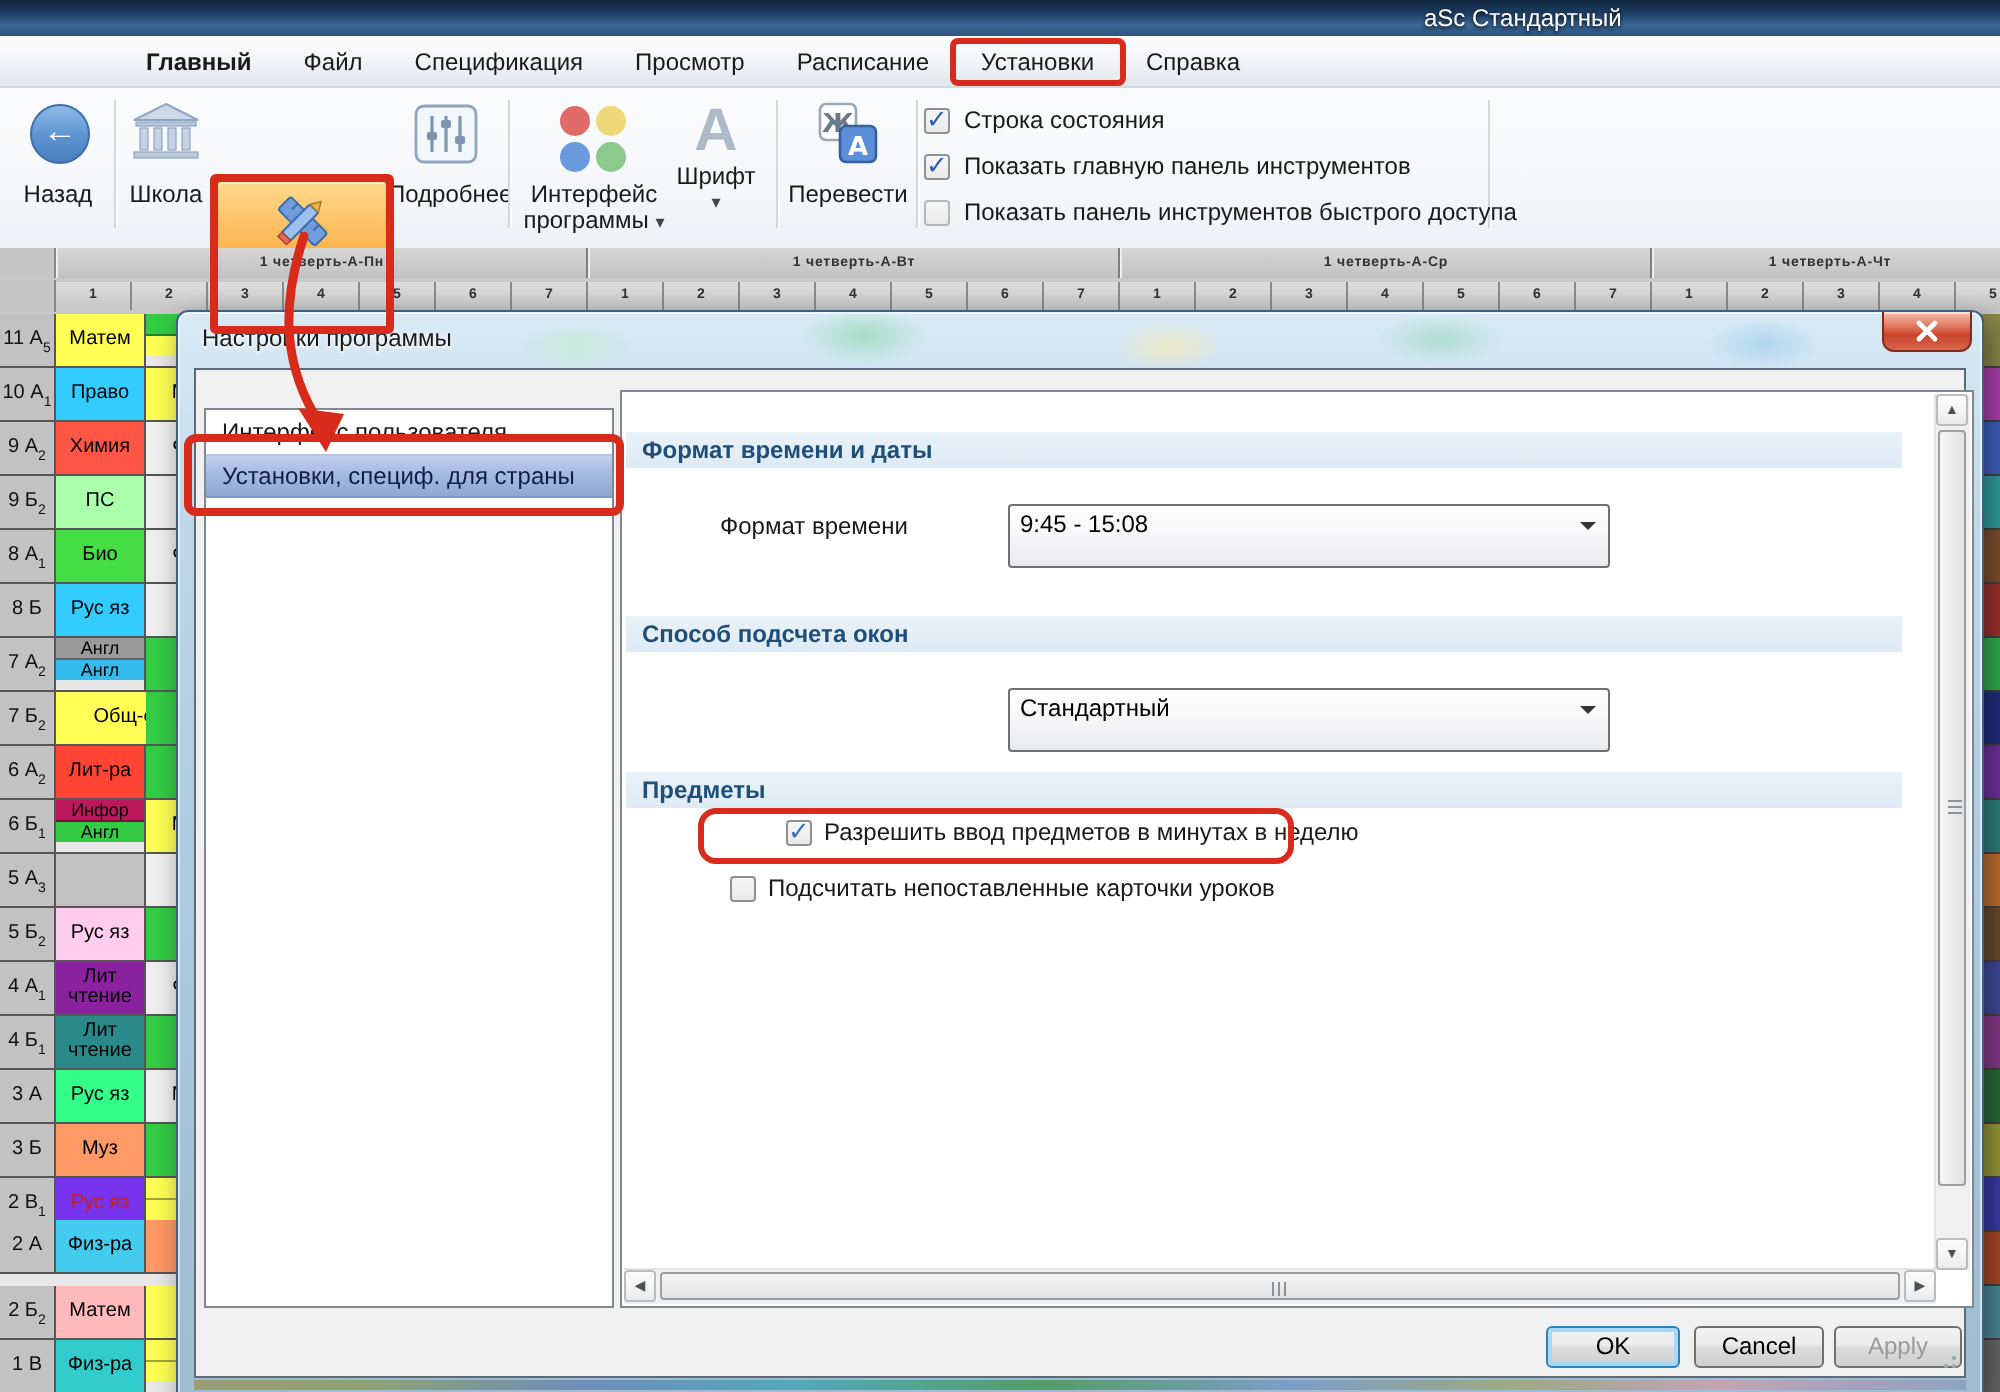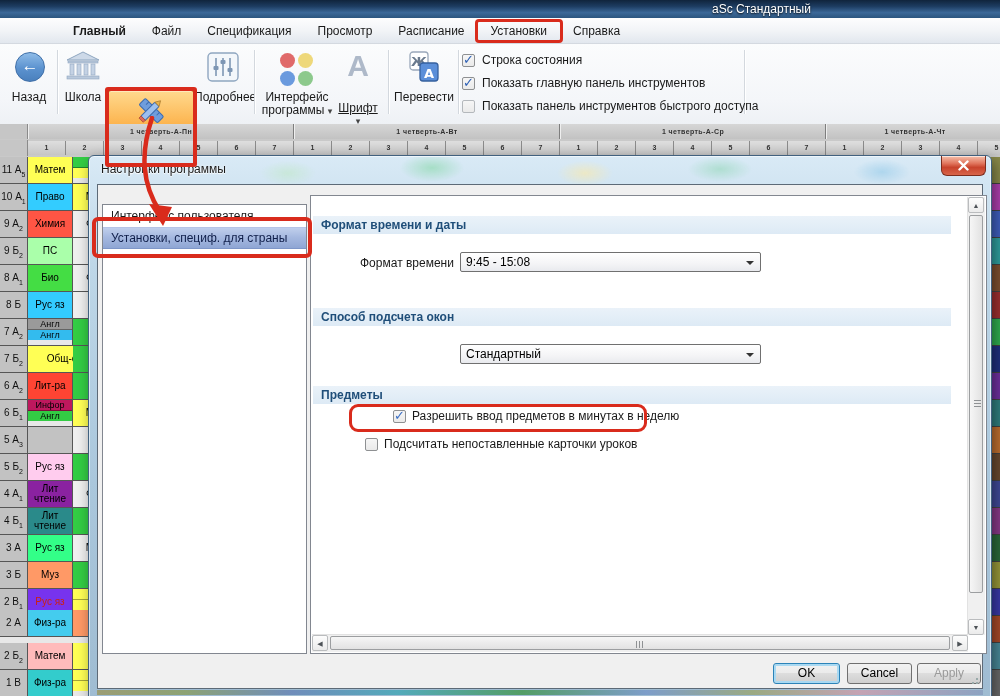"Шрифт" div.tlabel { text-decoration: underline -> none; top: 54px -> 34px }
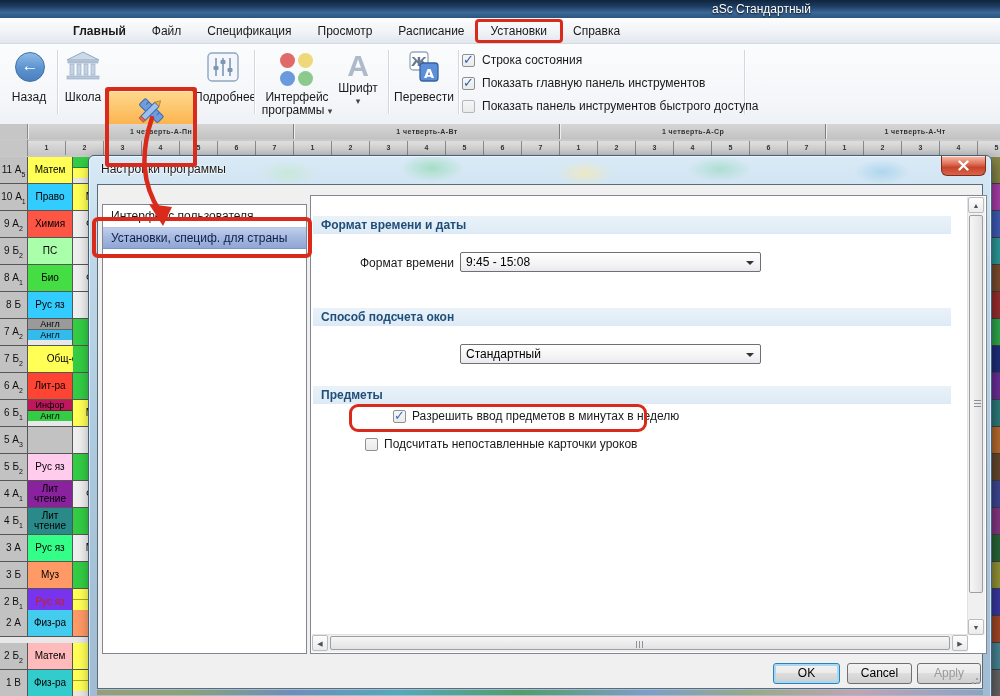"9:45 - 15:08" .combo { height: 20px -> 32px; margin-left: none -> 44px }
